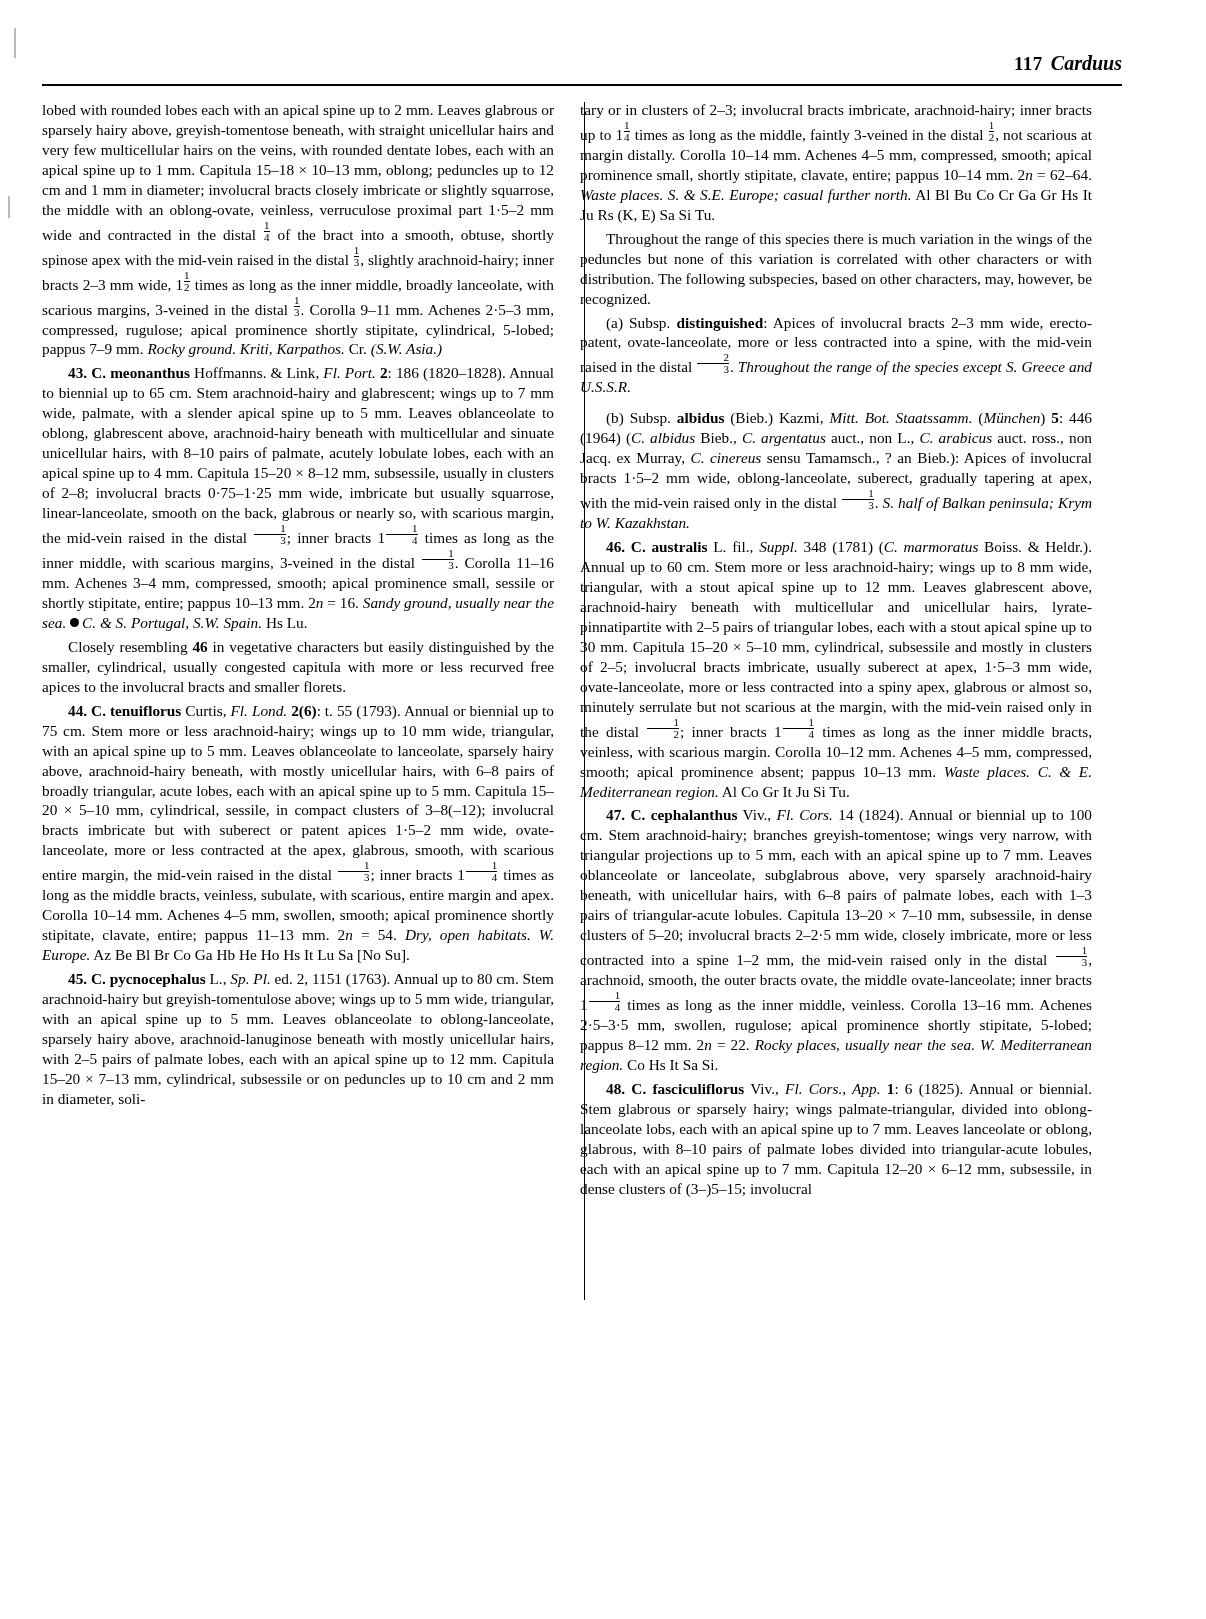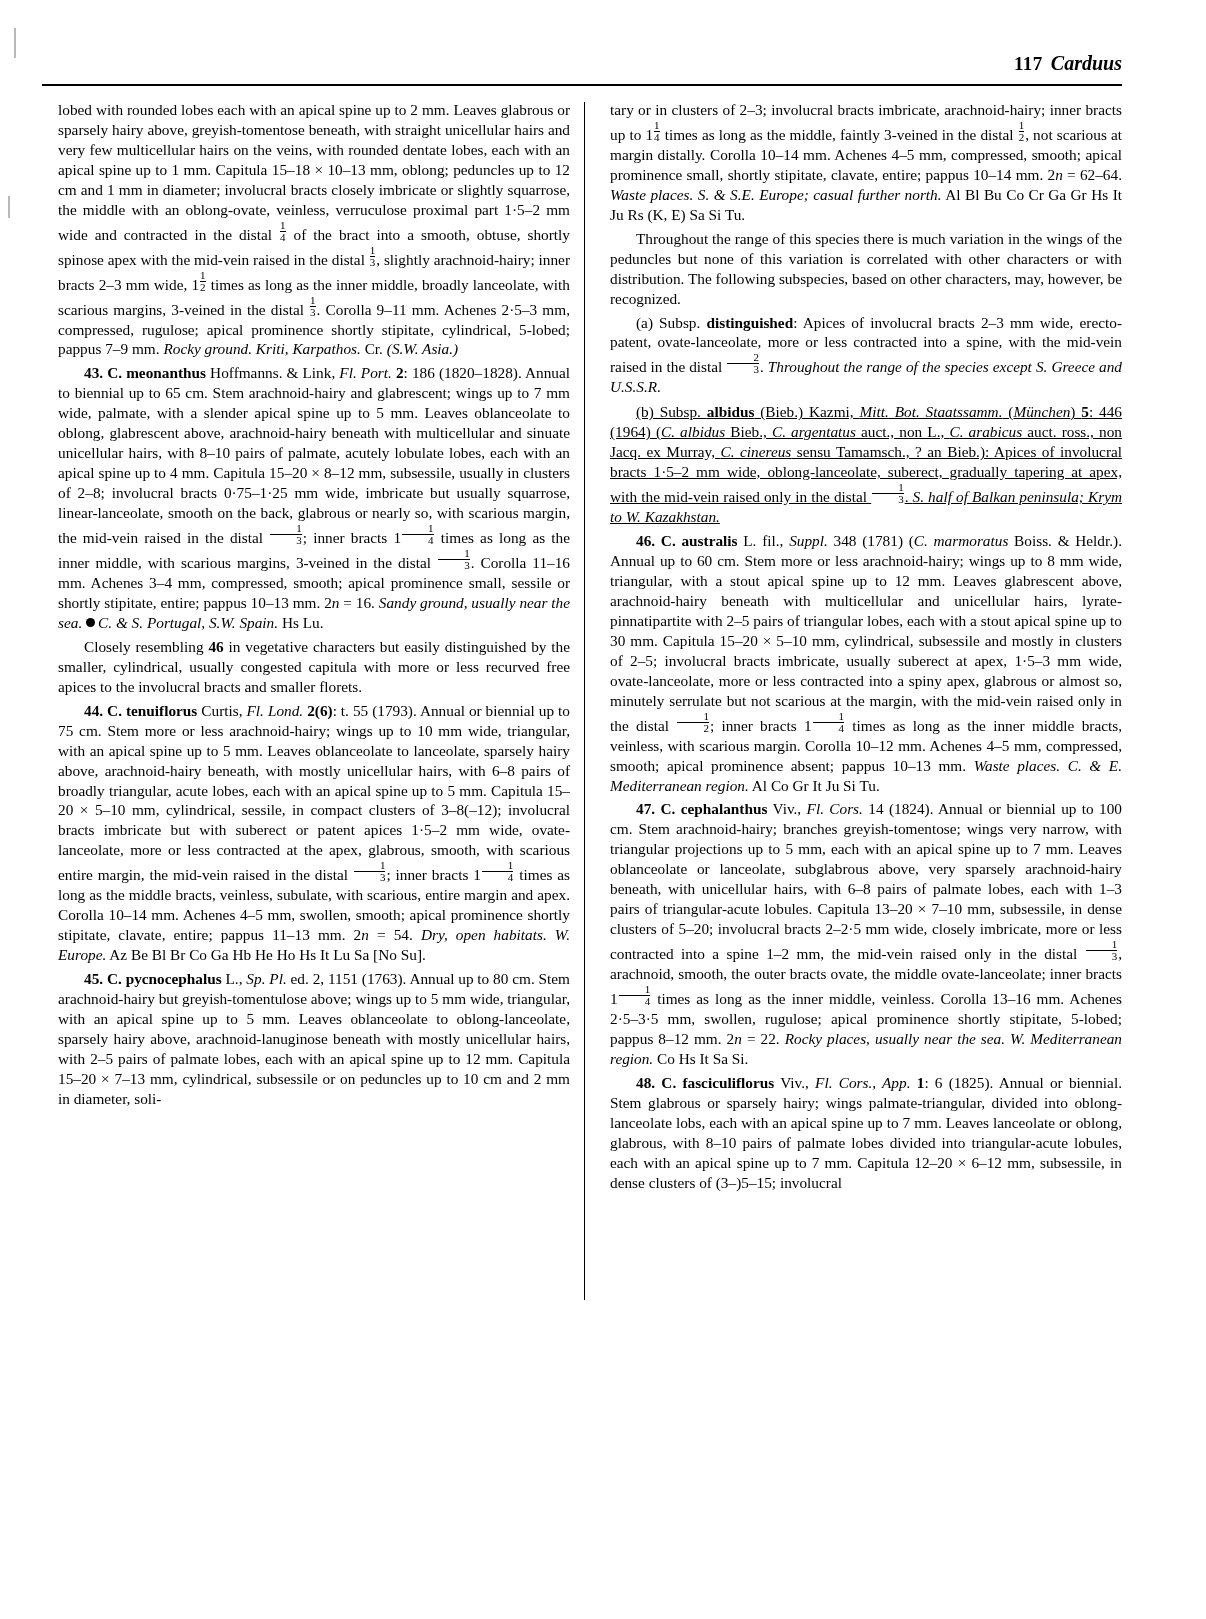"lobed with rounded lobes each" .col-left { left: 16px -> 0 }
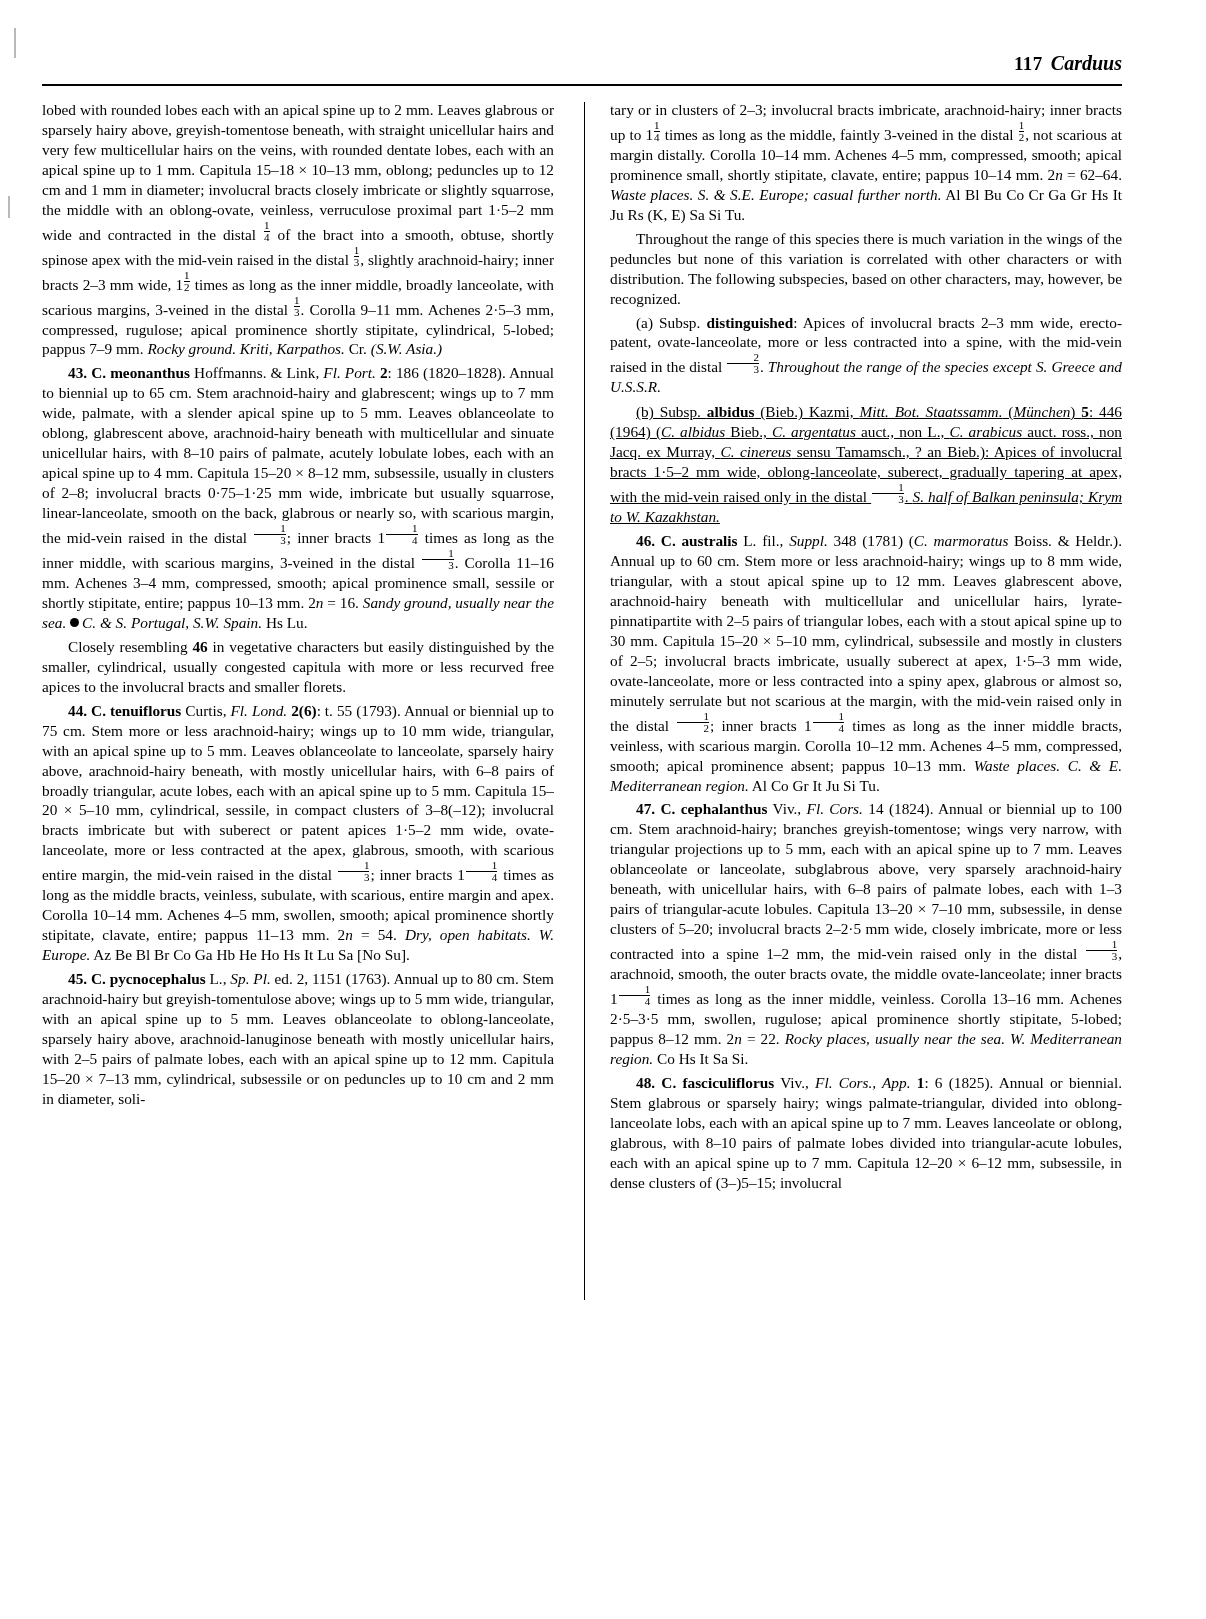"tary or in clusters of" .col-right { left: 568px -> 538px }
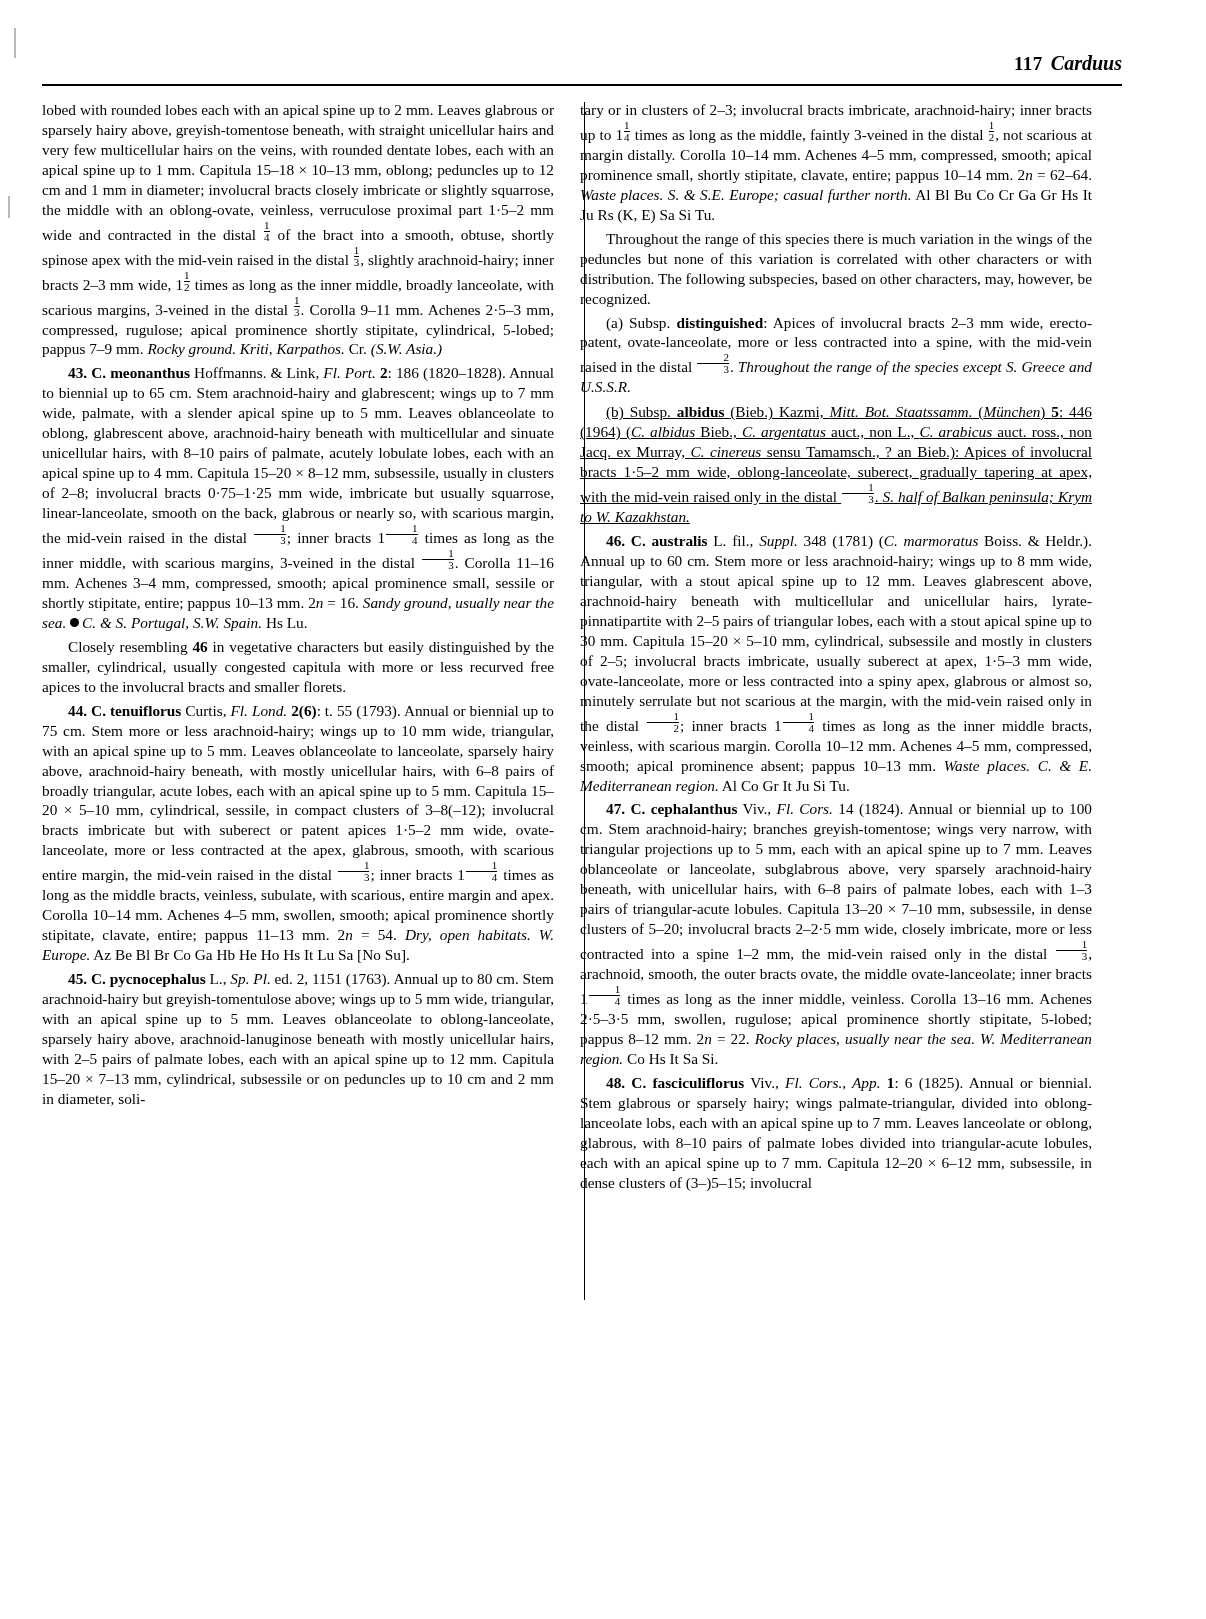"(b) Subsp. albidus (Bieb.) Kazmi," p.sub { margin-top: 5px -> 11px; text-decoration: underline -> none }
